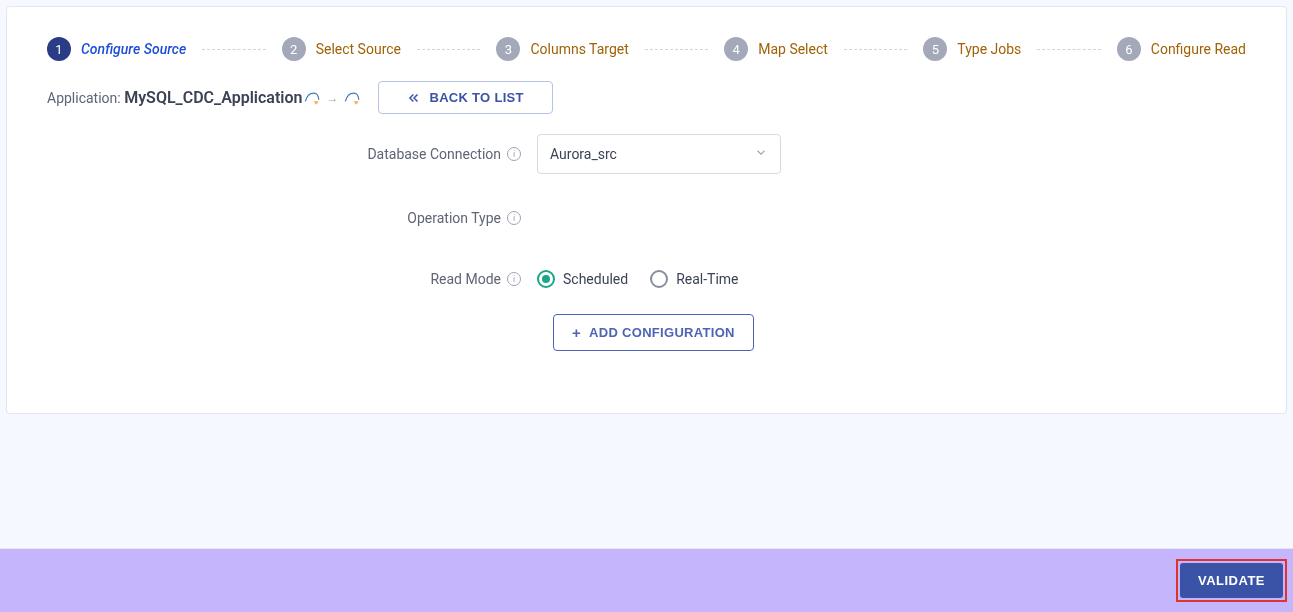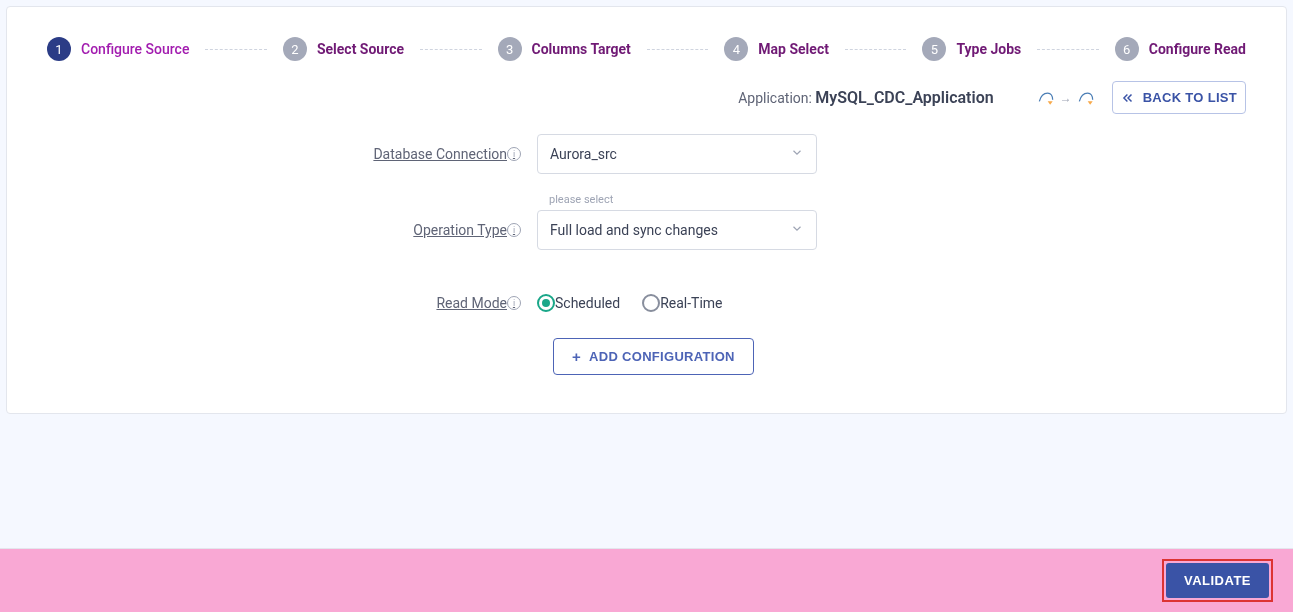"Configure Source" .step-active .step-label { color: #a21caf -> #1d4ed8; font-style: none -> italic }
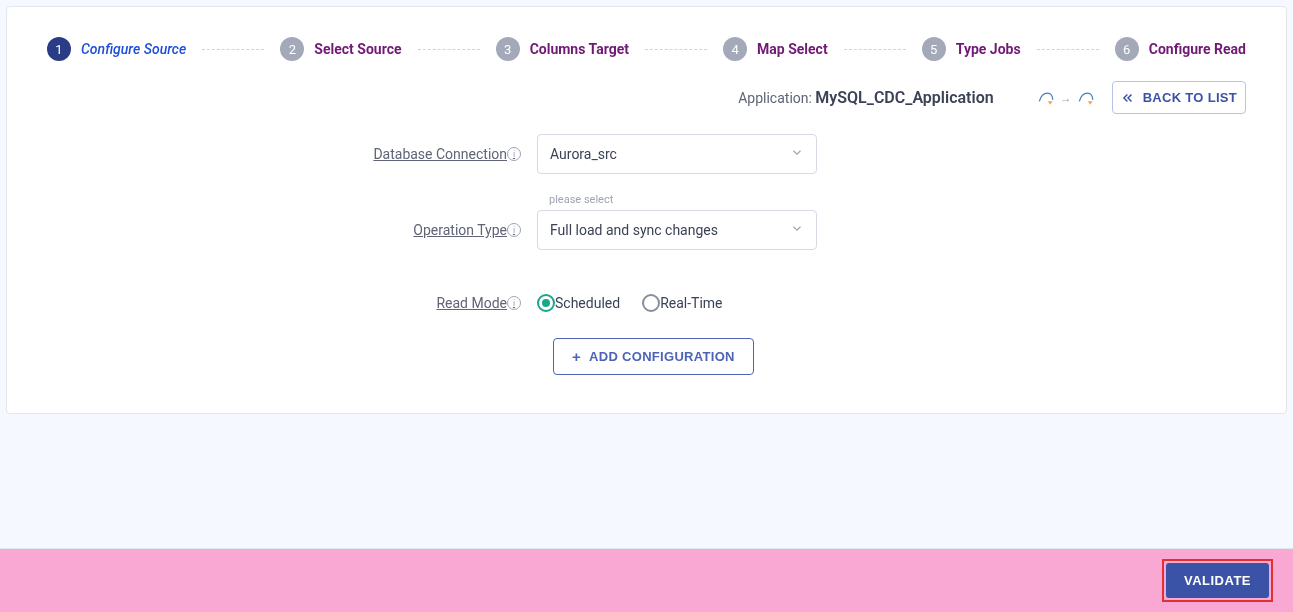"Select Source" .step-label { color: #701a75 -> #a16207; font-weight: bold -> none }
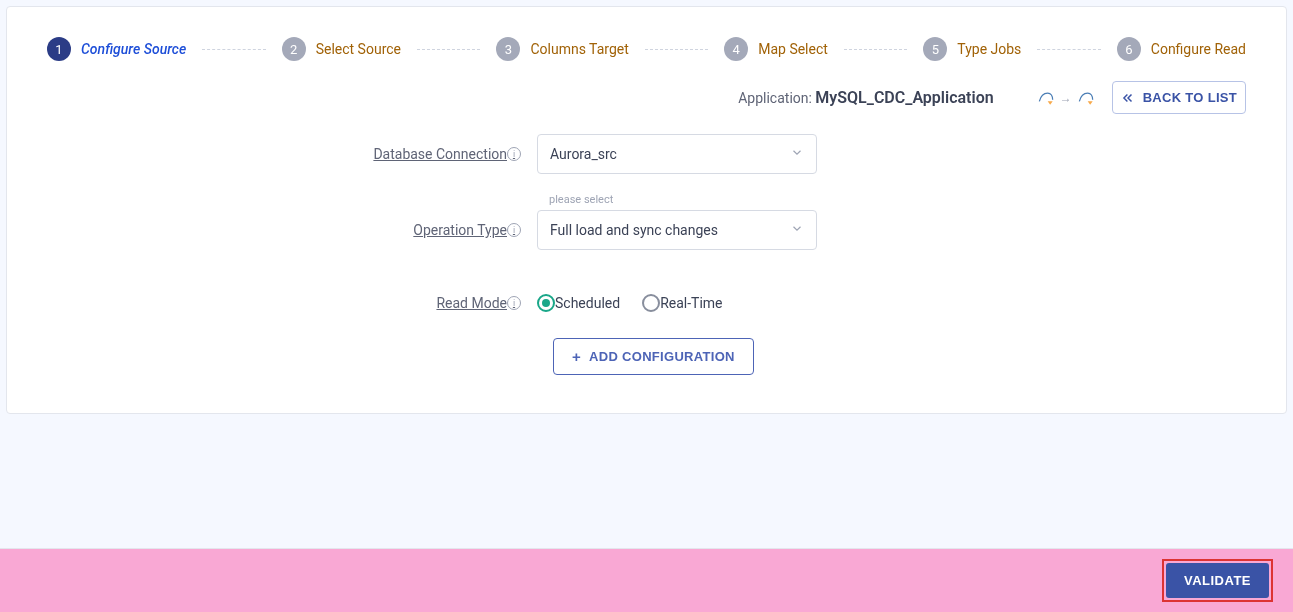"Application: MySQL_CDC_Application" .header-row { gap: 42px -> none; justify-content: flex-end -> flex-start }
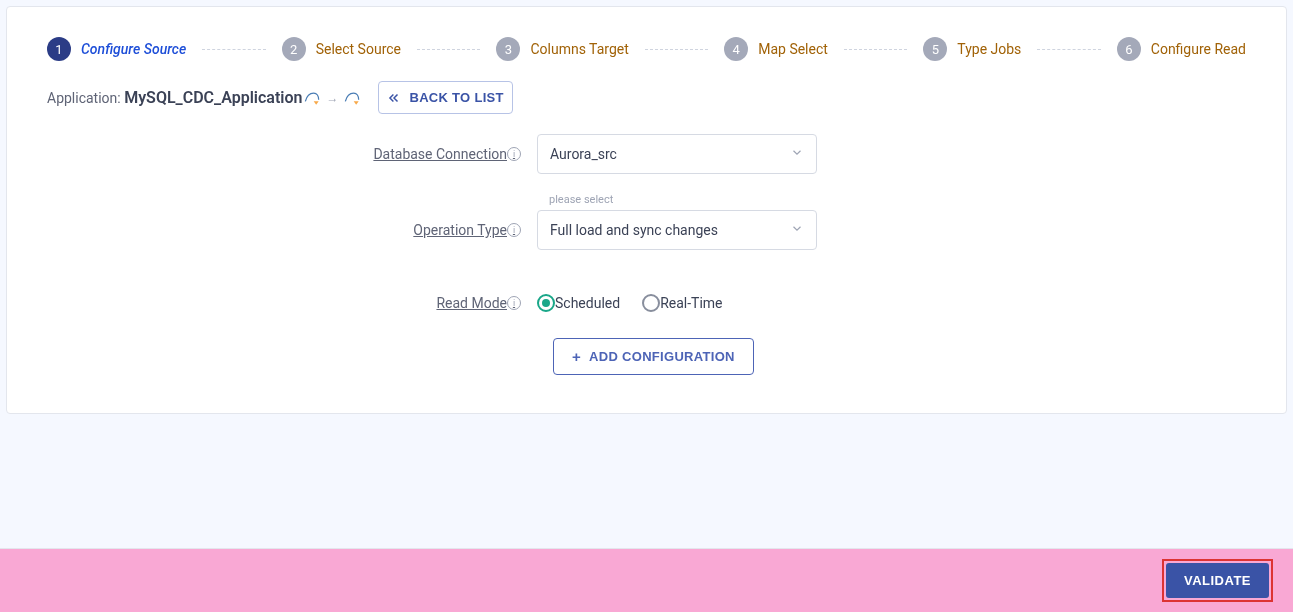"BACK TO LIST" .back-btn { padding: 8px 8px -> 8px 28px }
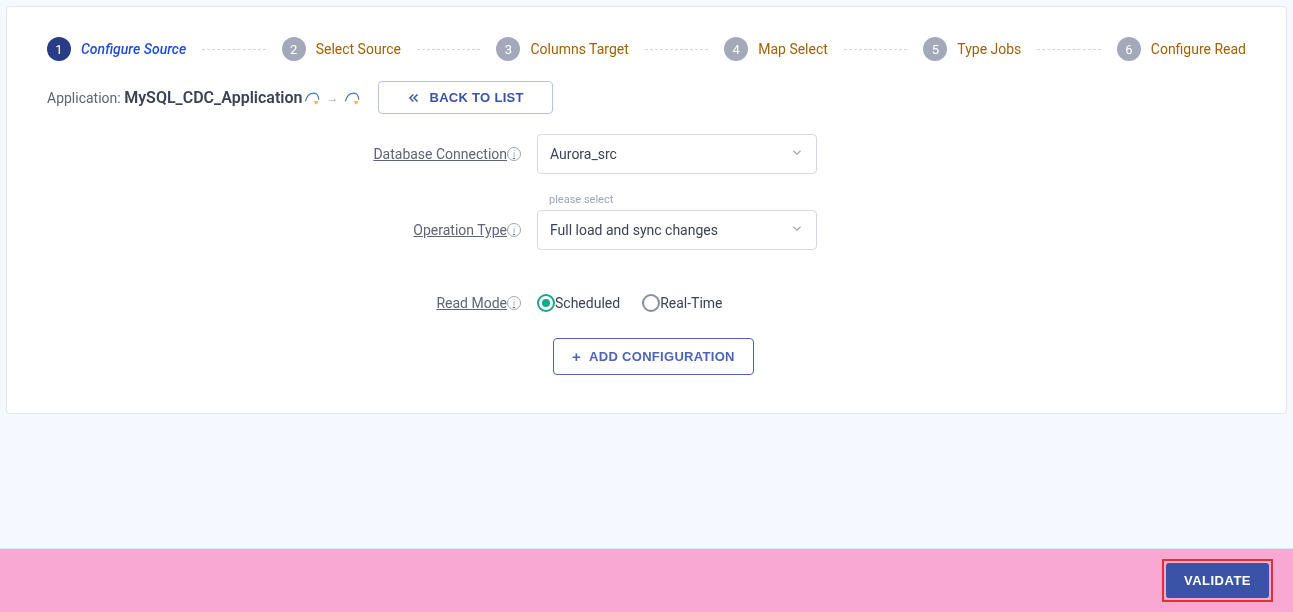"Database Connection" .form-label-col { gap: none -> 6px; text-decoration: underline -> none }
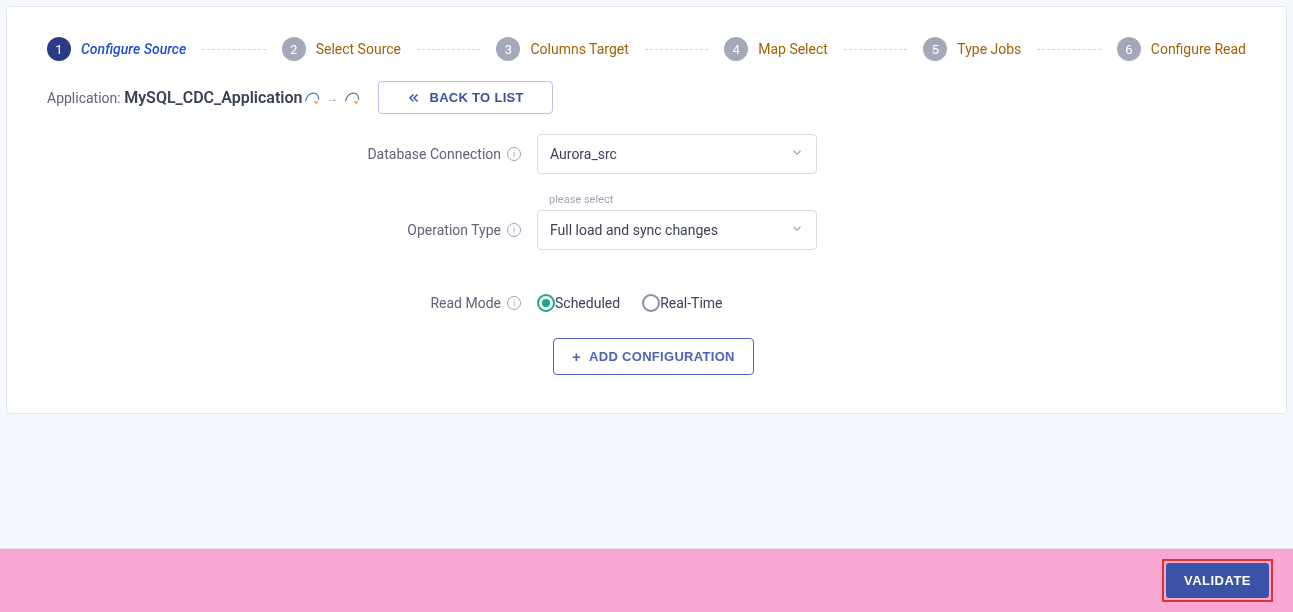"Aurora_src" .form-input-col { width: 280px -> 244px }
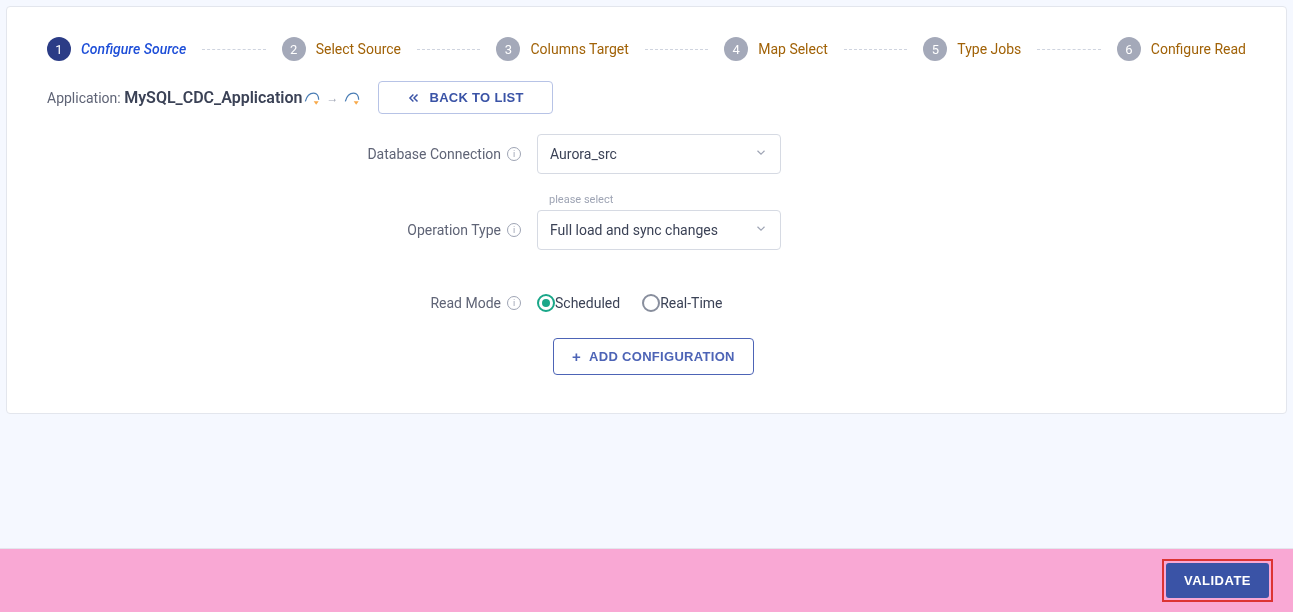"please select" div.form-input-col { html: <div> <div>please select</div> <div> <span>Full load and sync changes</span> <span> <svg> <path></path> </svg> </span> </div> </div> -> none }
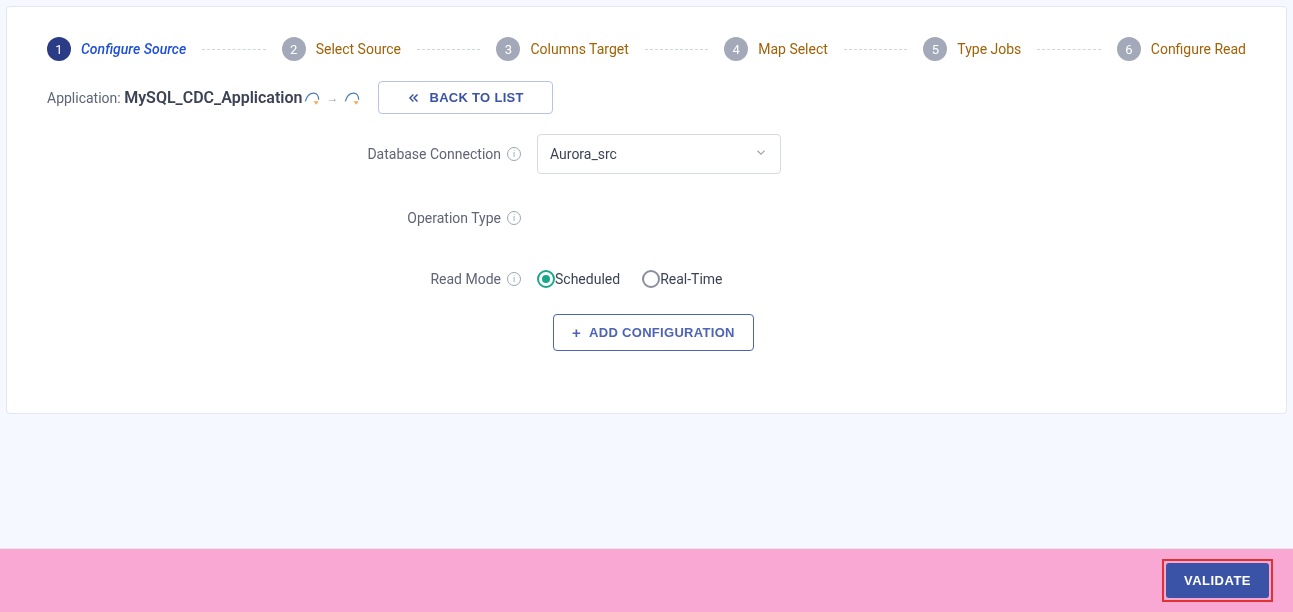"Scheduled" .radio-item { gap: none -> 8px }
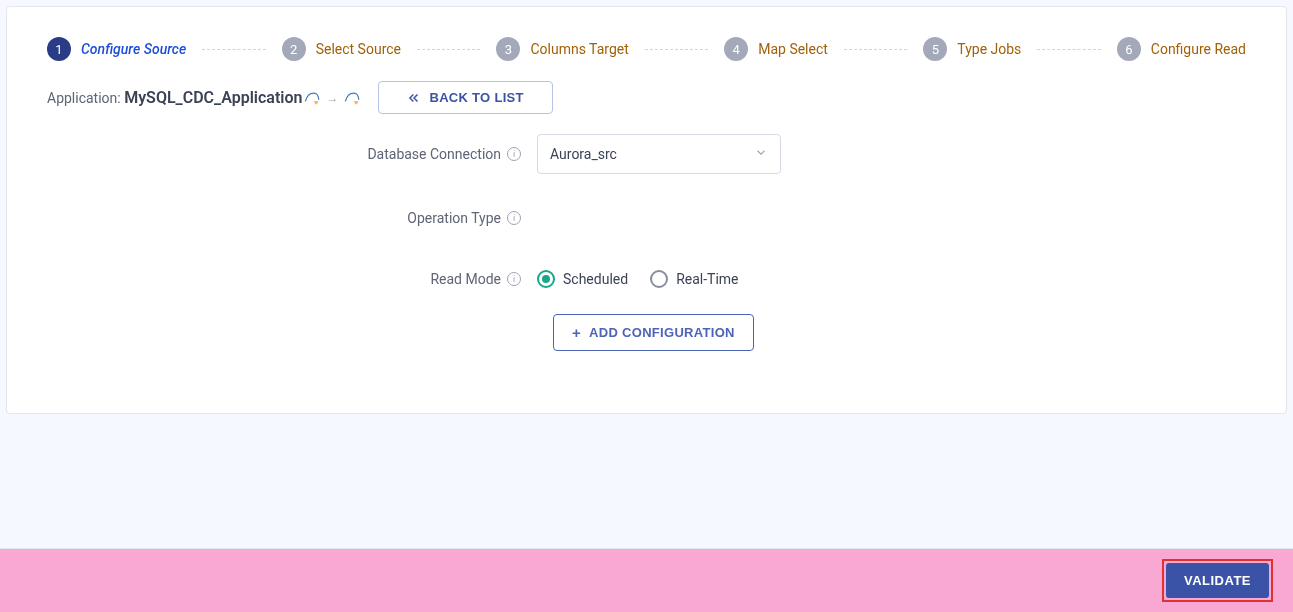"VALIDATE" .footer { background: #f9a8d4 -> #c4b5fd; padding: 10px 16px -> 10px 2px }
